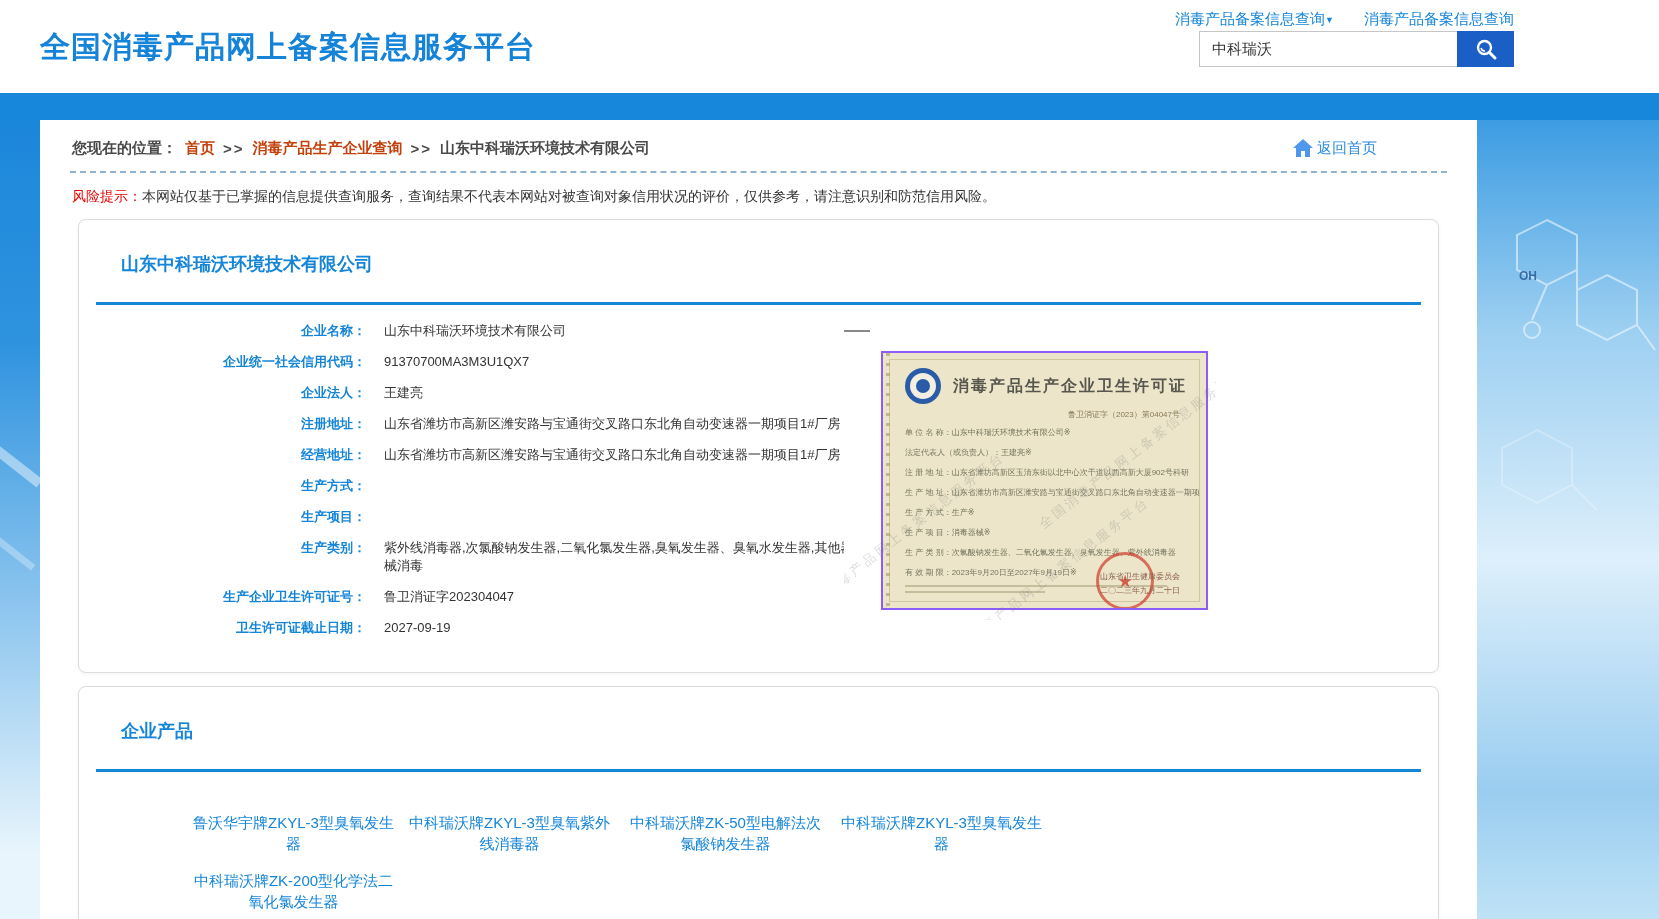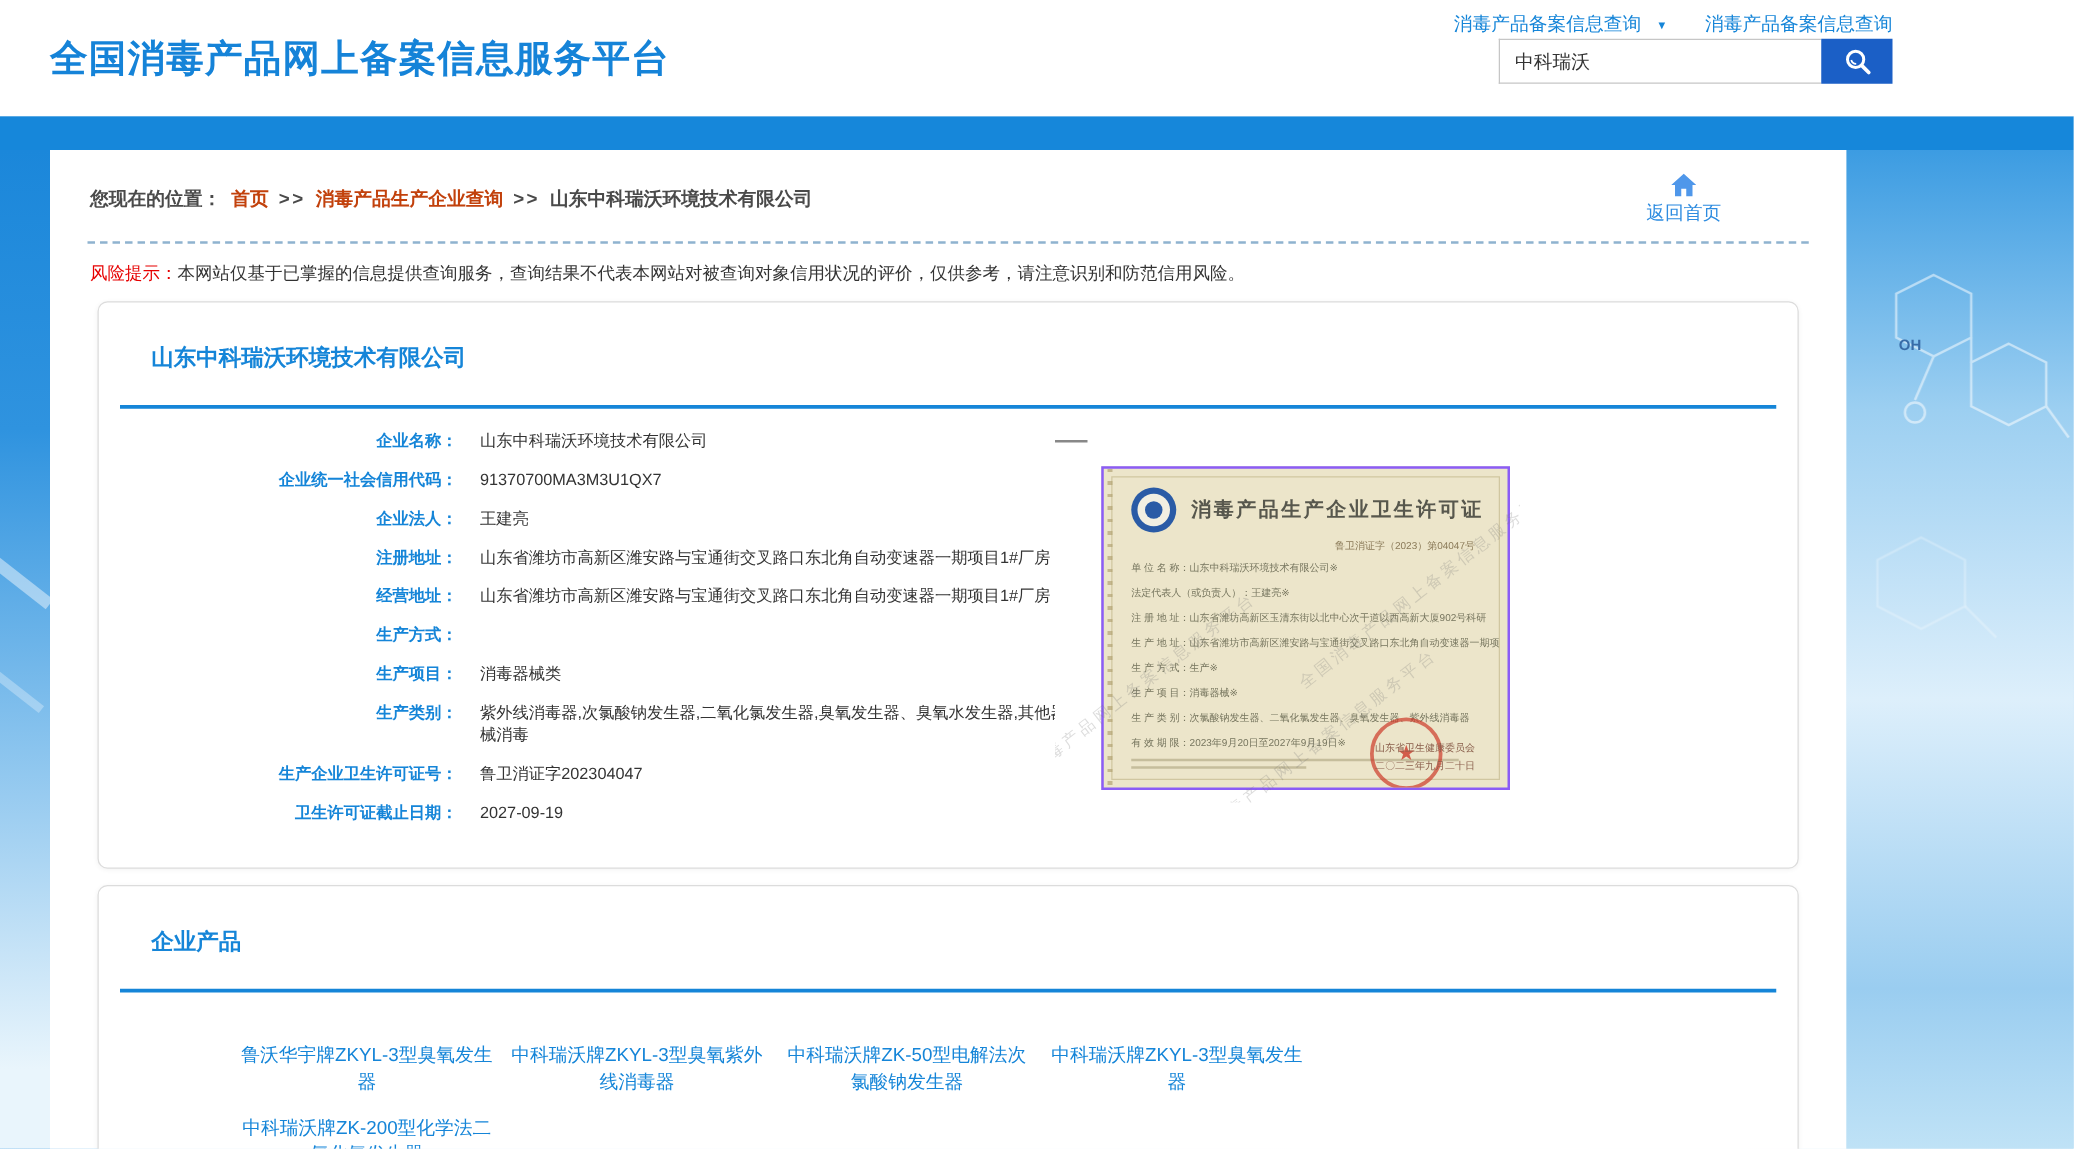"消毒产品备案信息查询" .nav-link { gap: 12px -> 0 }
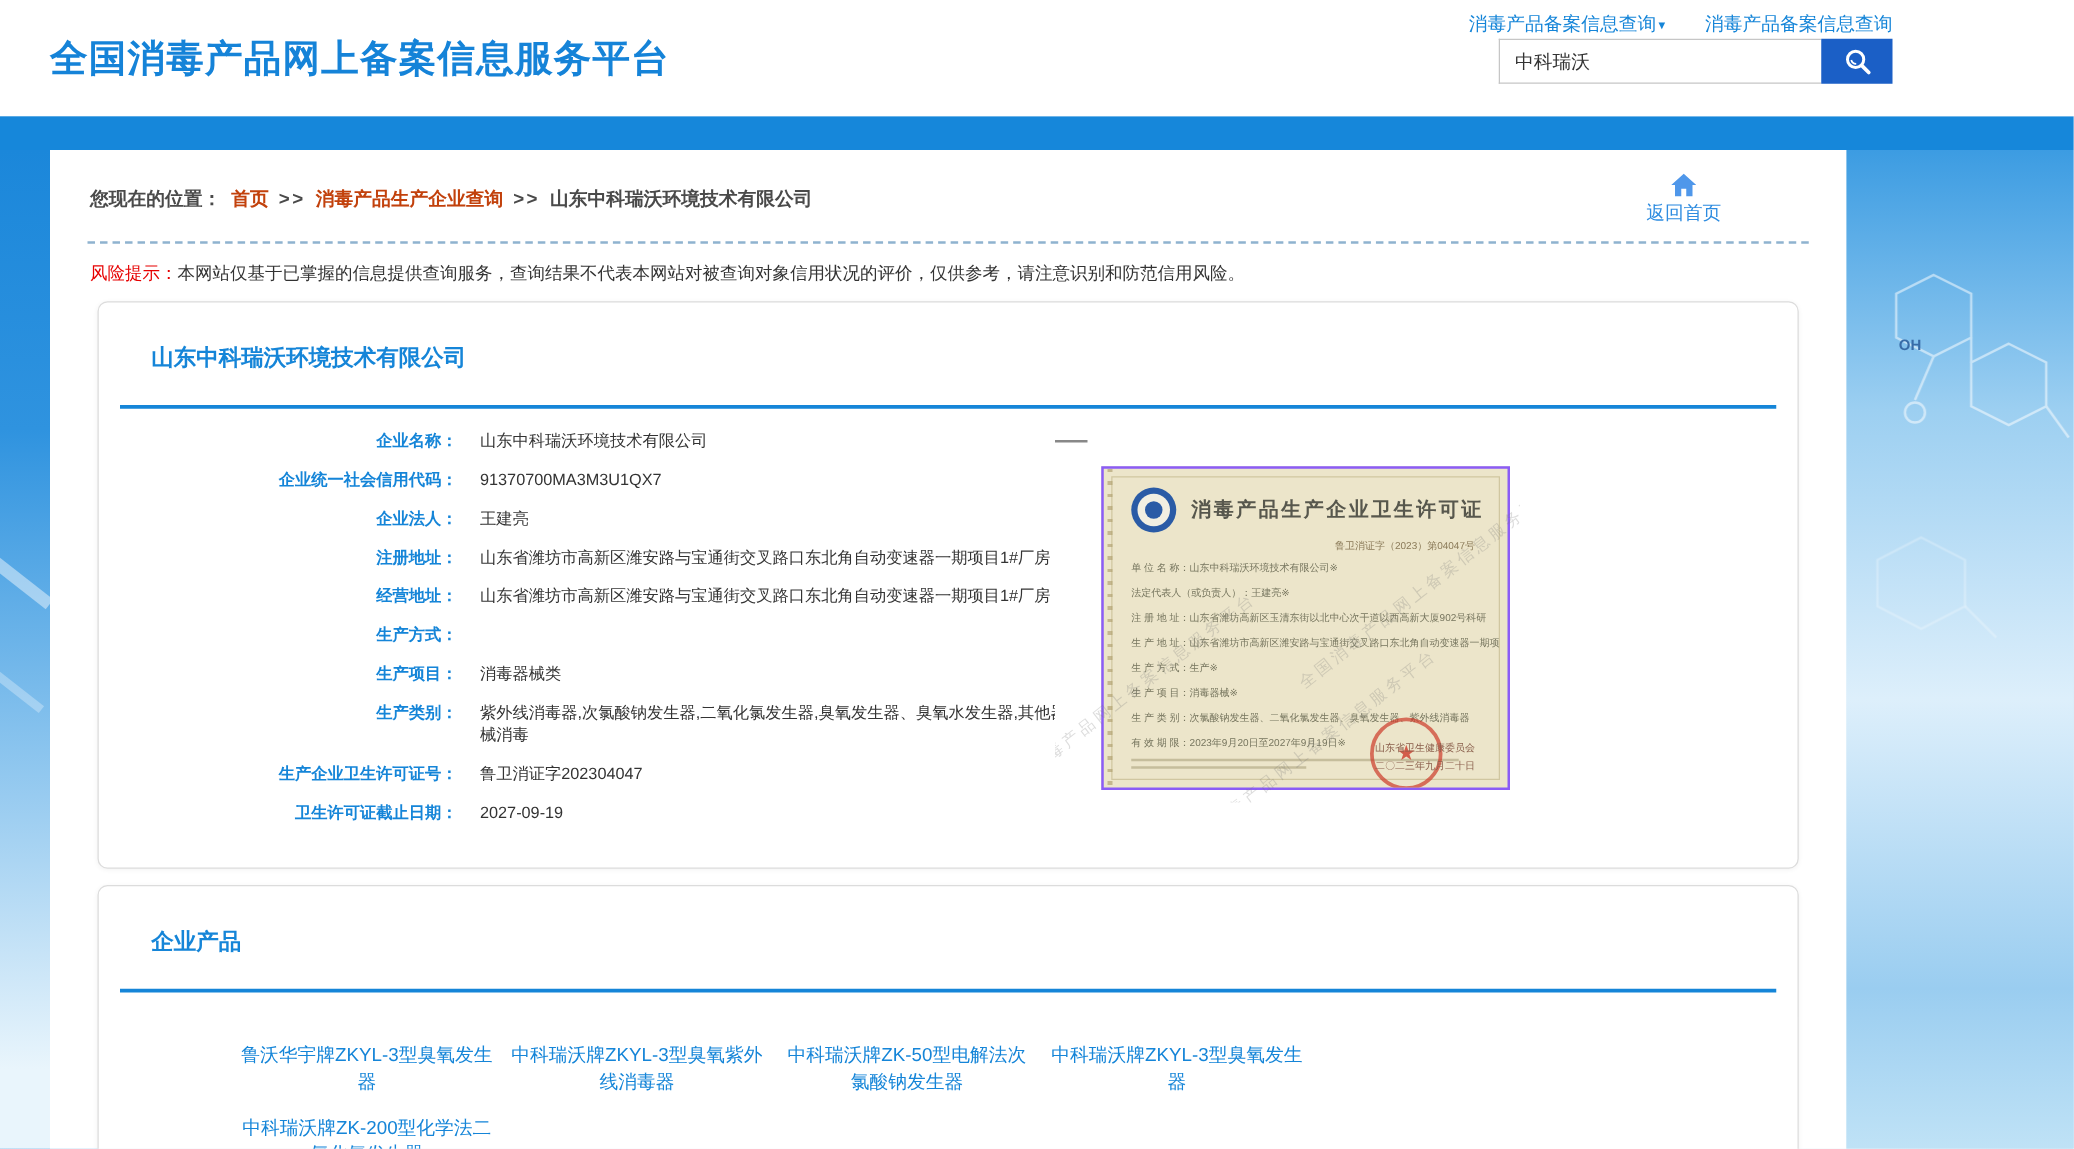"返回首页" .back-home { flex-direction: column -> none }
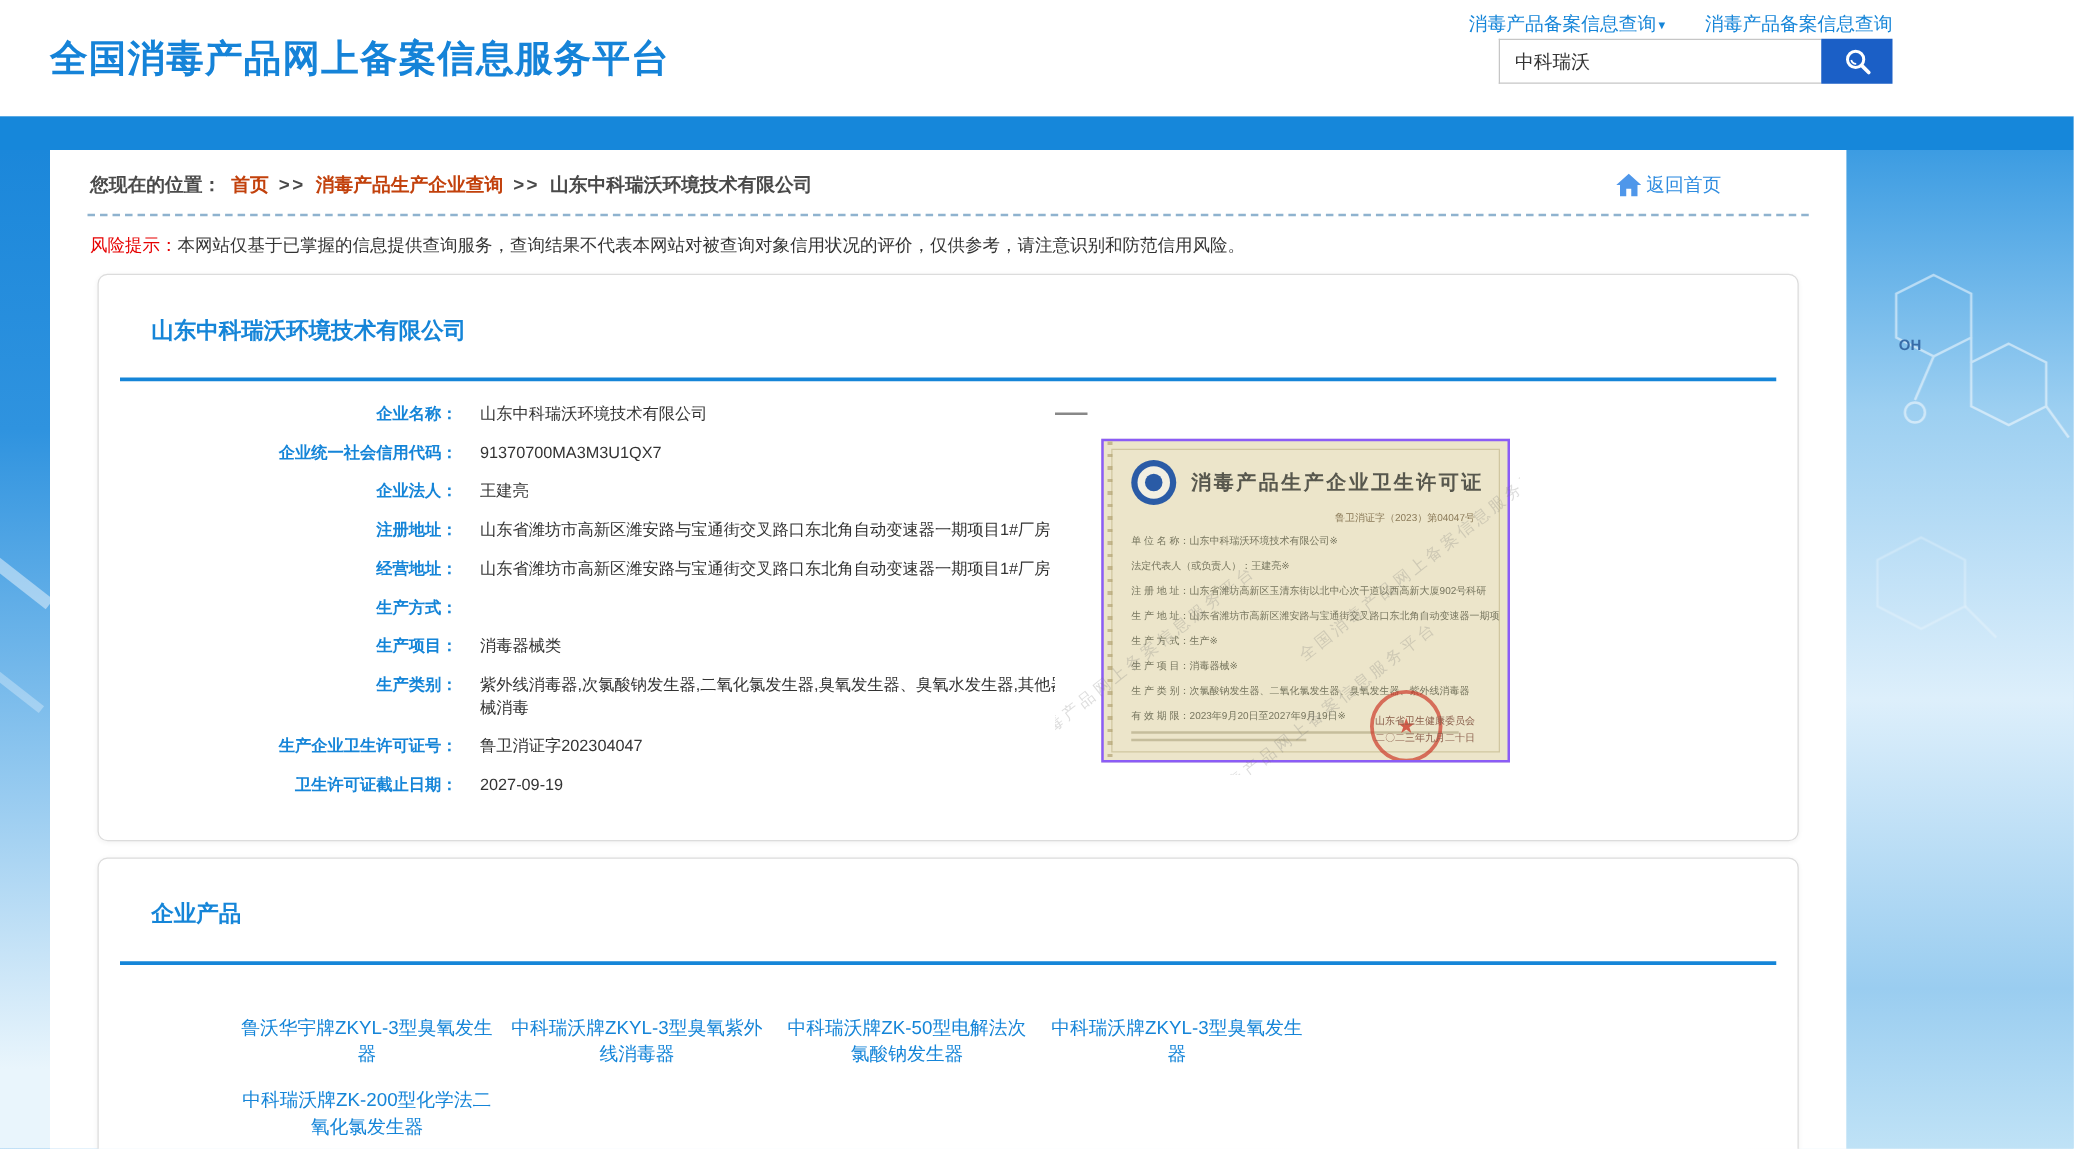"消毒器械类" span.field-value { html: <span>消毒器械类</span> -> none }
